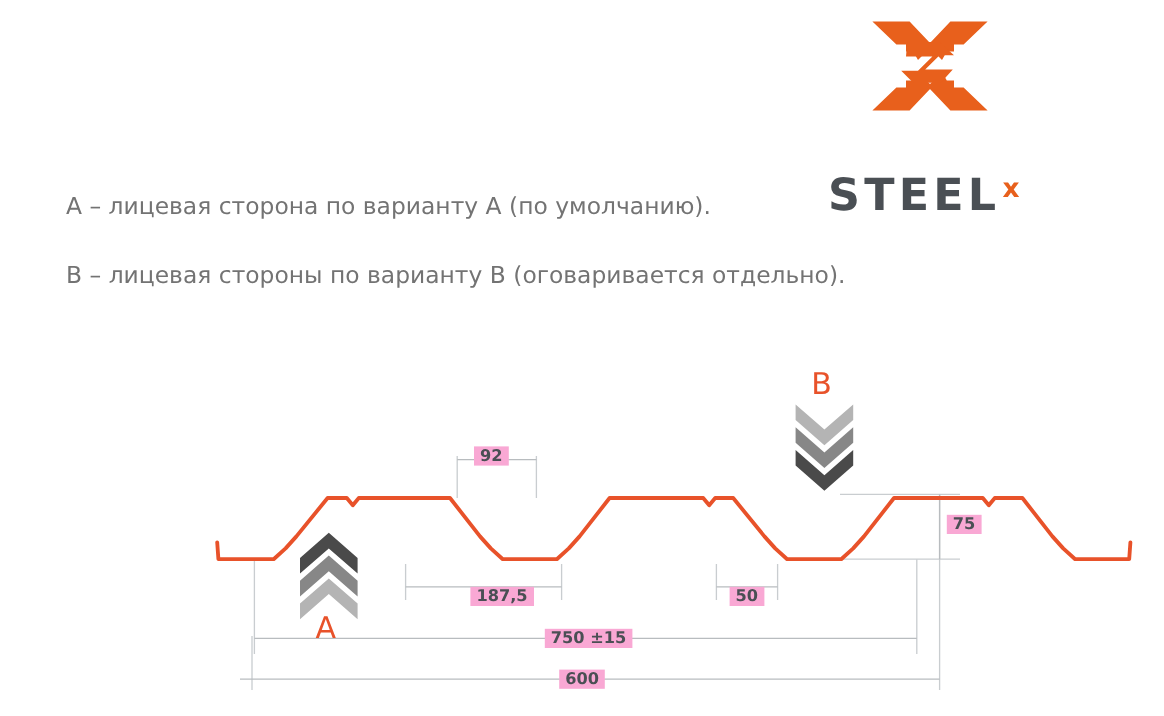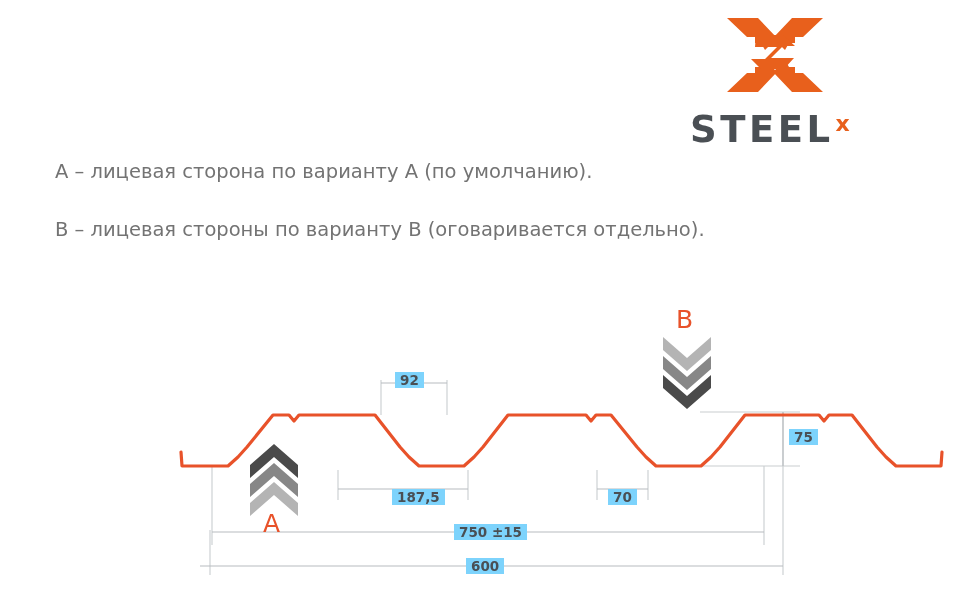"STEEL" #wordmark-steel { margin-top: none -> 33px }
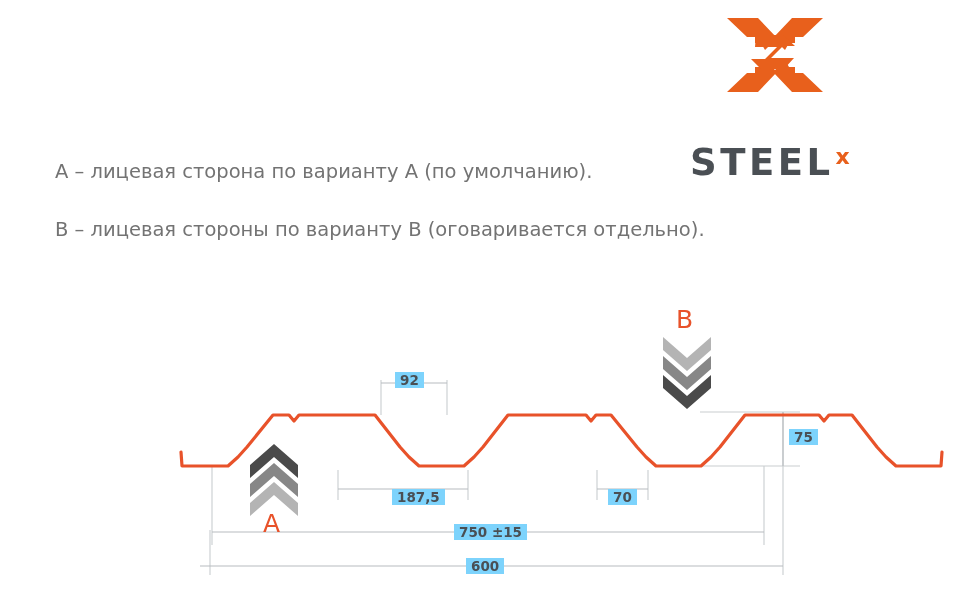"92" .dim-label { background: #7dd3fc -> #f9a8d4 }
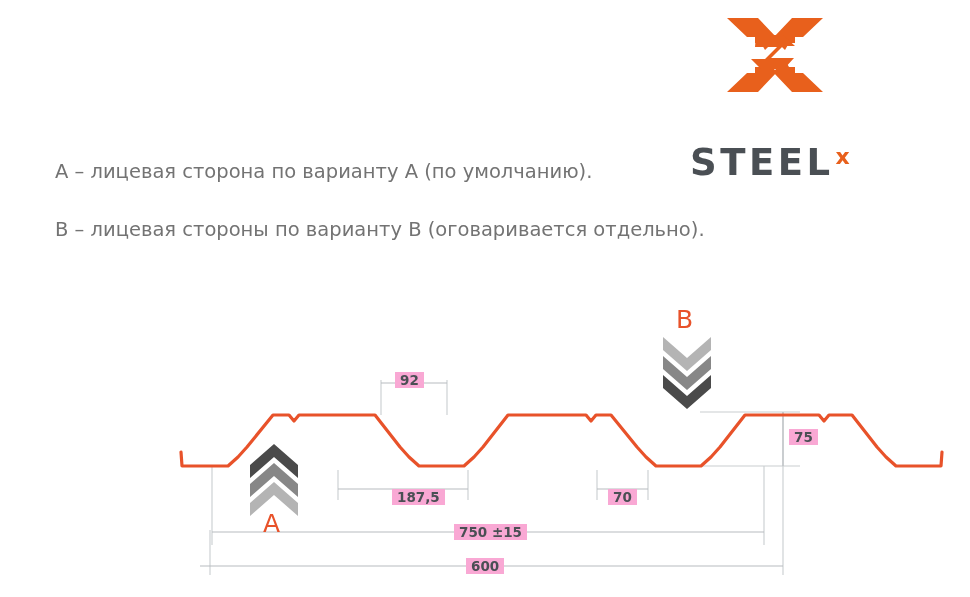"70" div.dim-label { text: 70 -> 50 }
